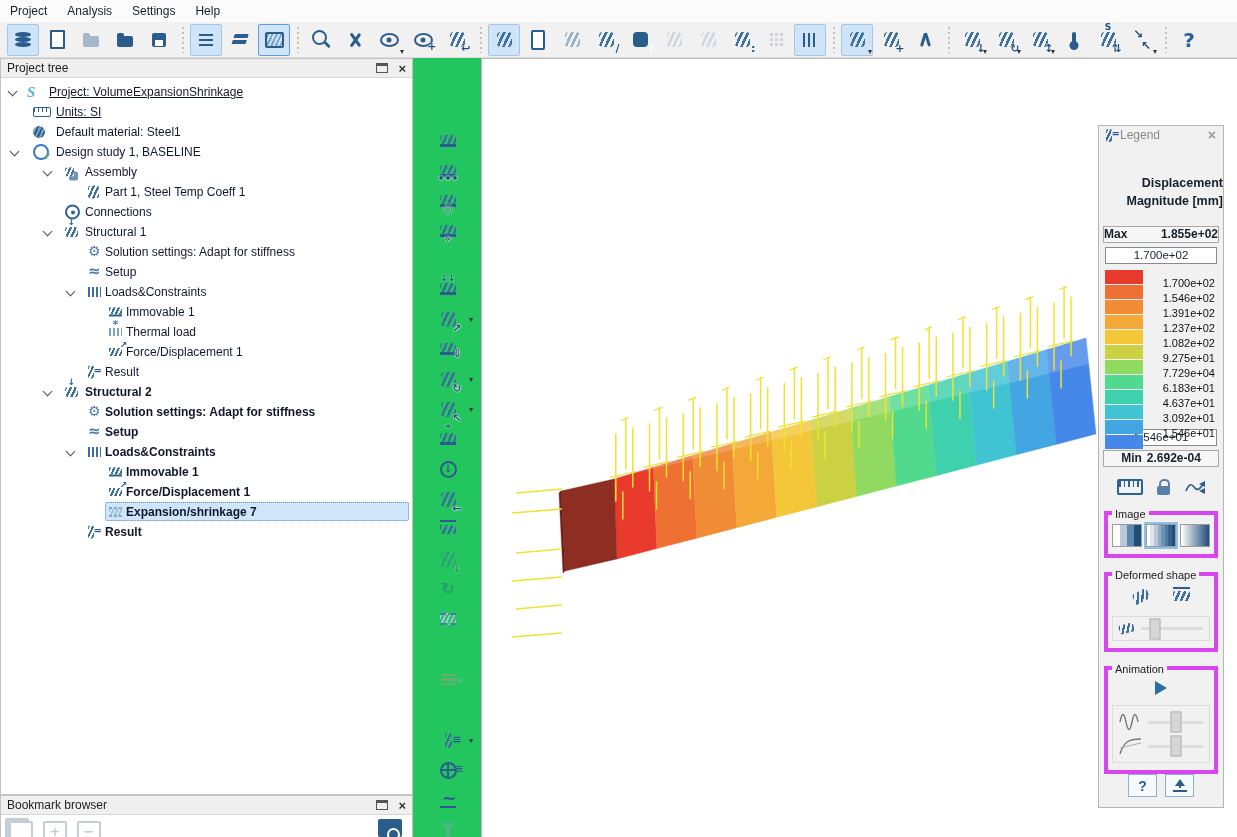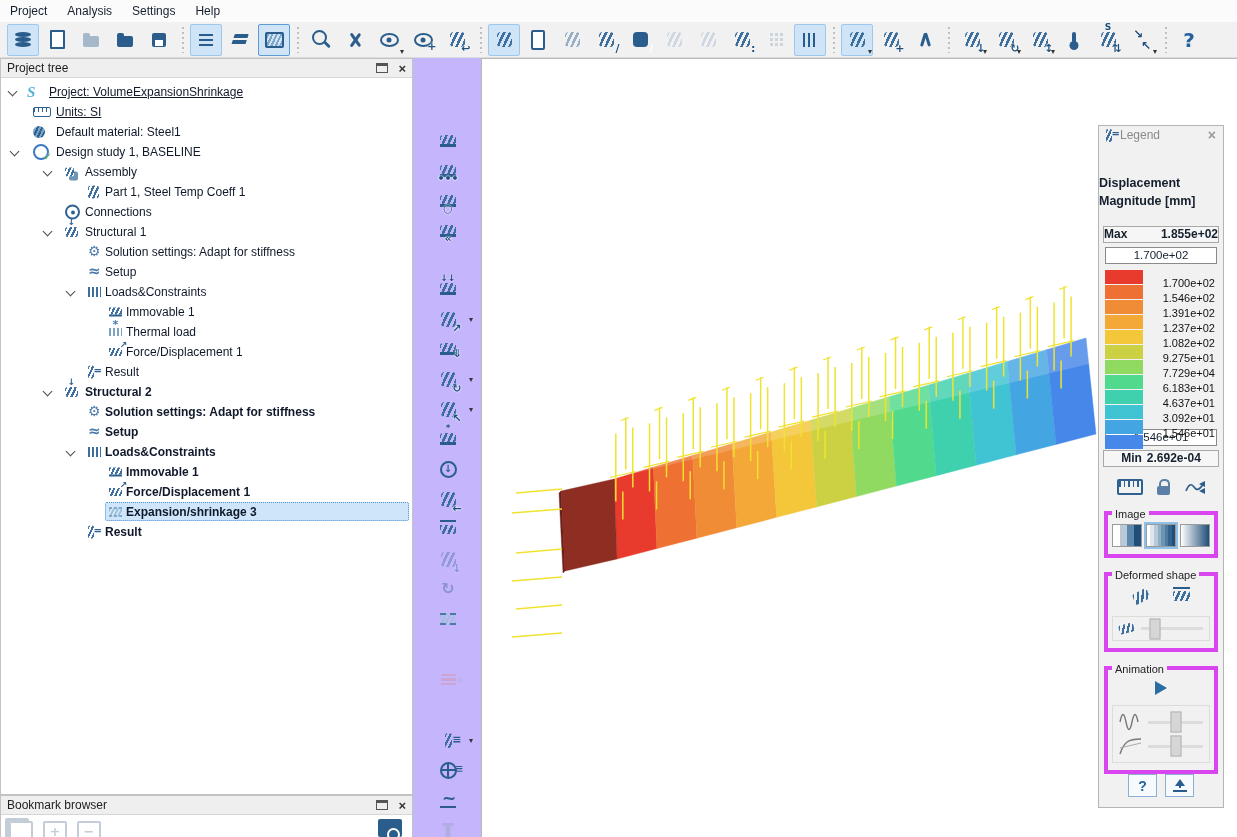"Project" #app { background: #c4b5fd -> #22c55e }
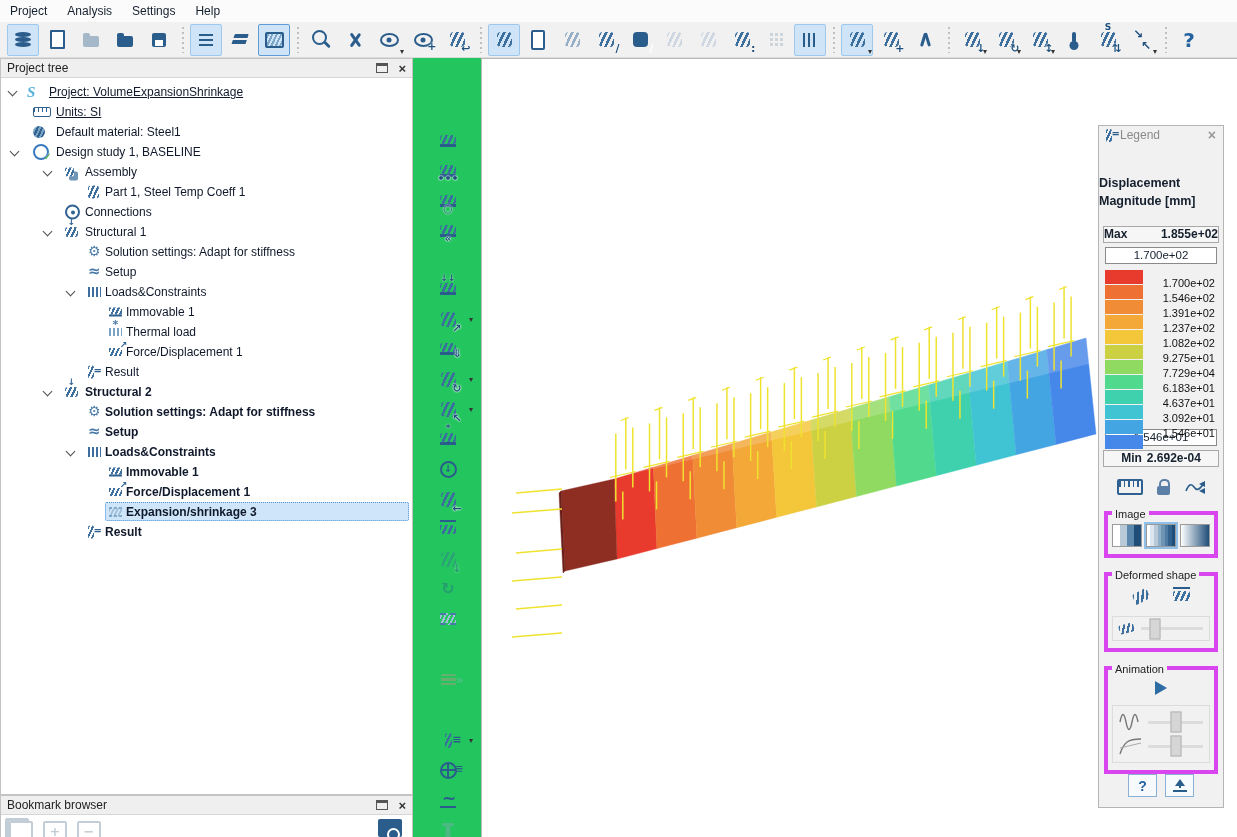"Displacement" .lg-head { text-align: left -> right }
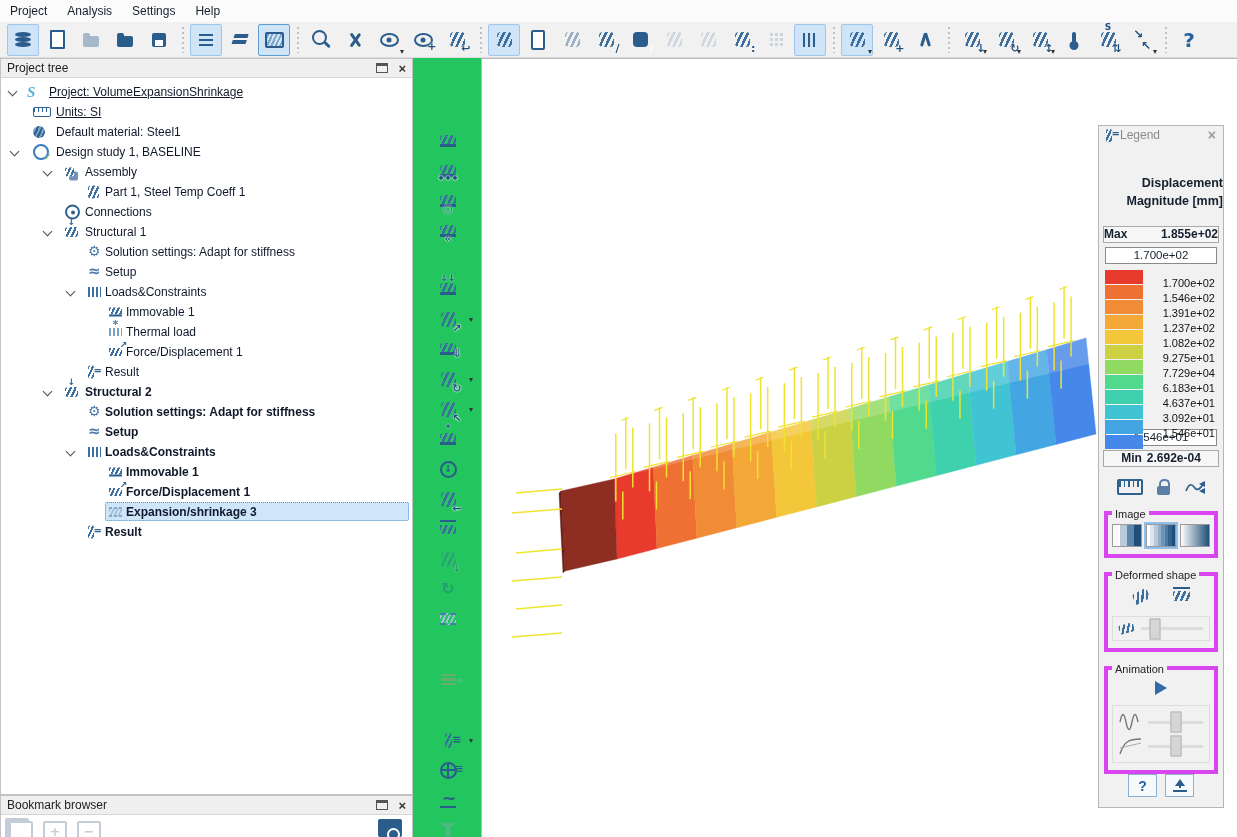"Expansion/shrinkage 3" span.lbl { text: 3 -> 7 }
